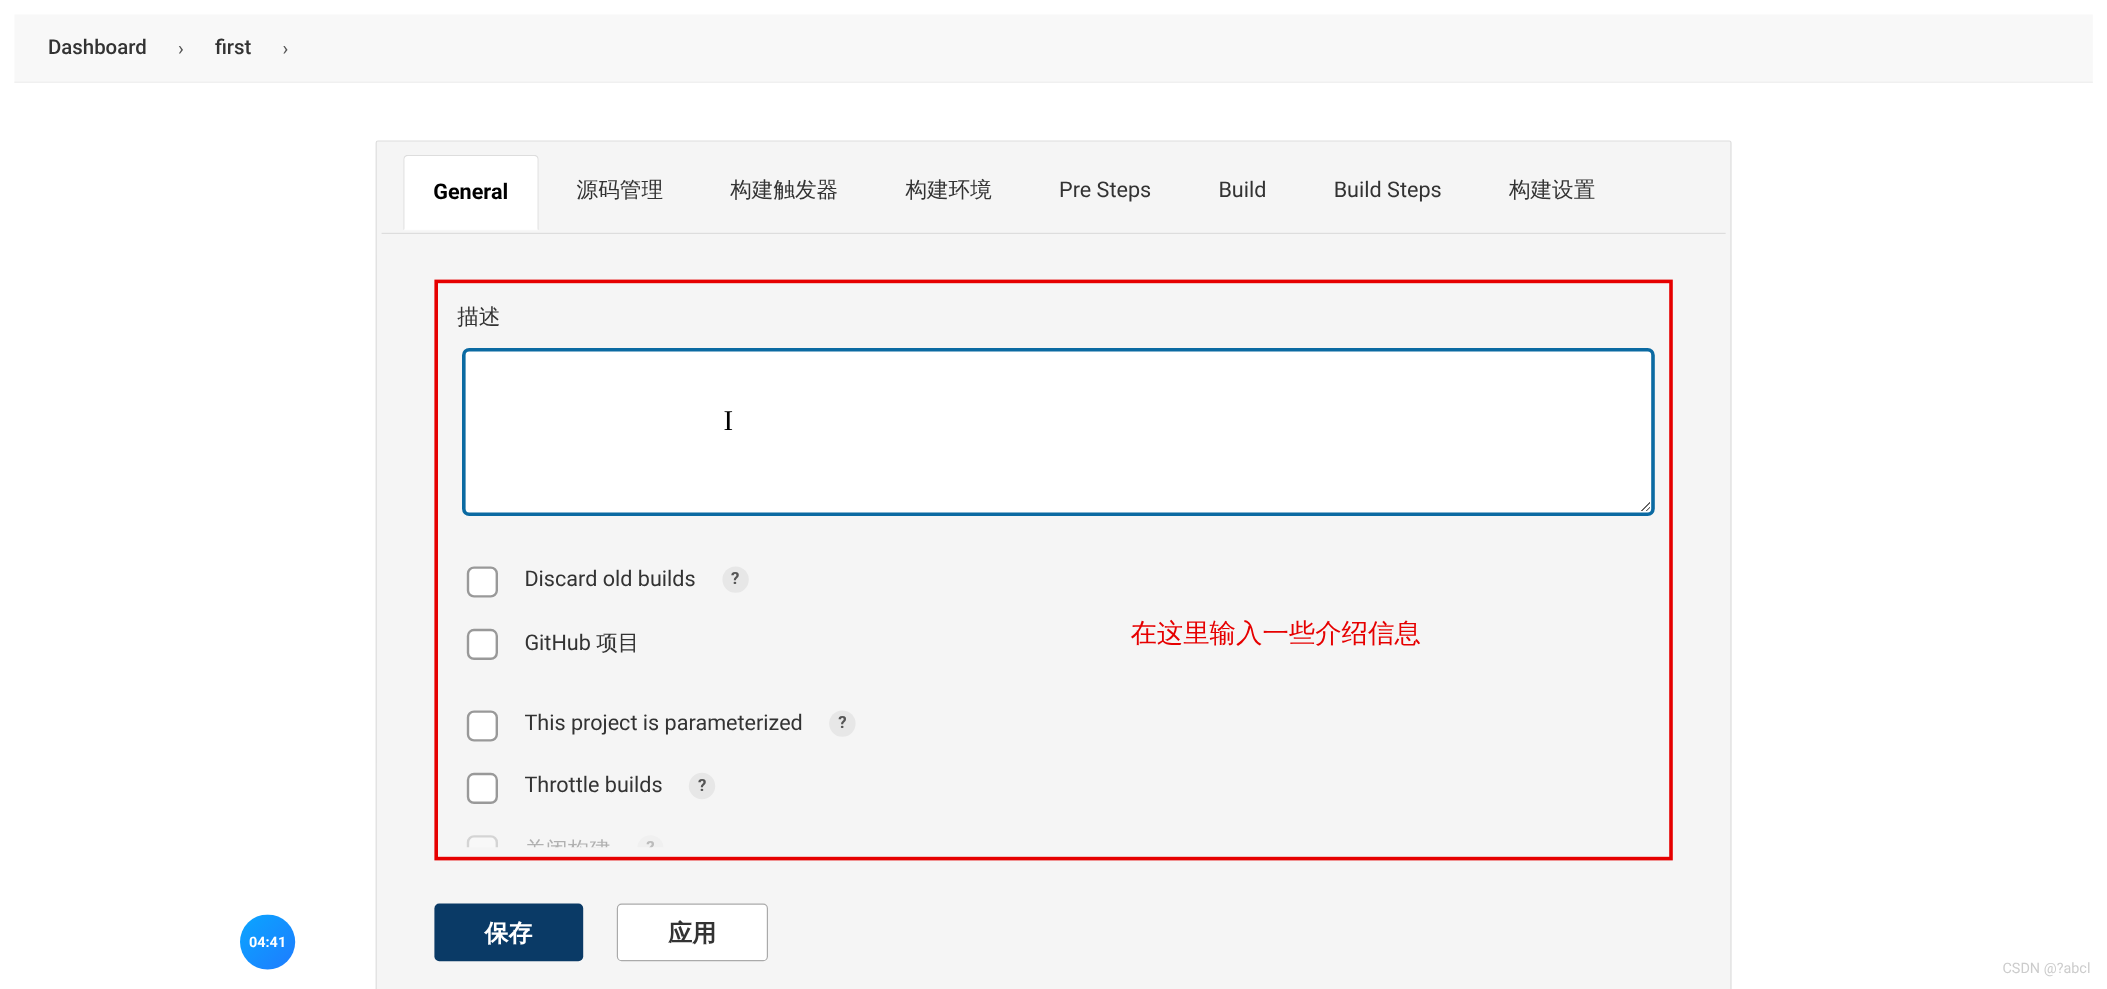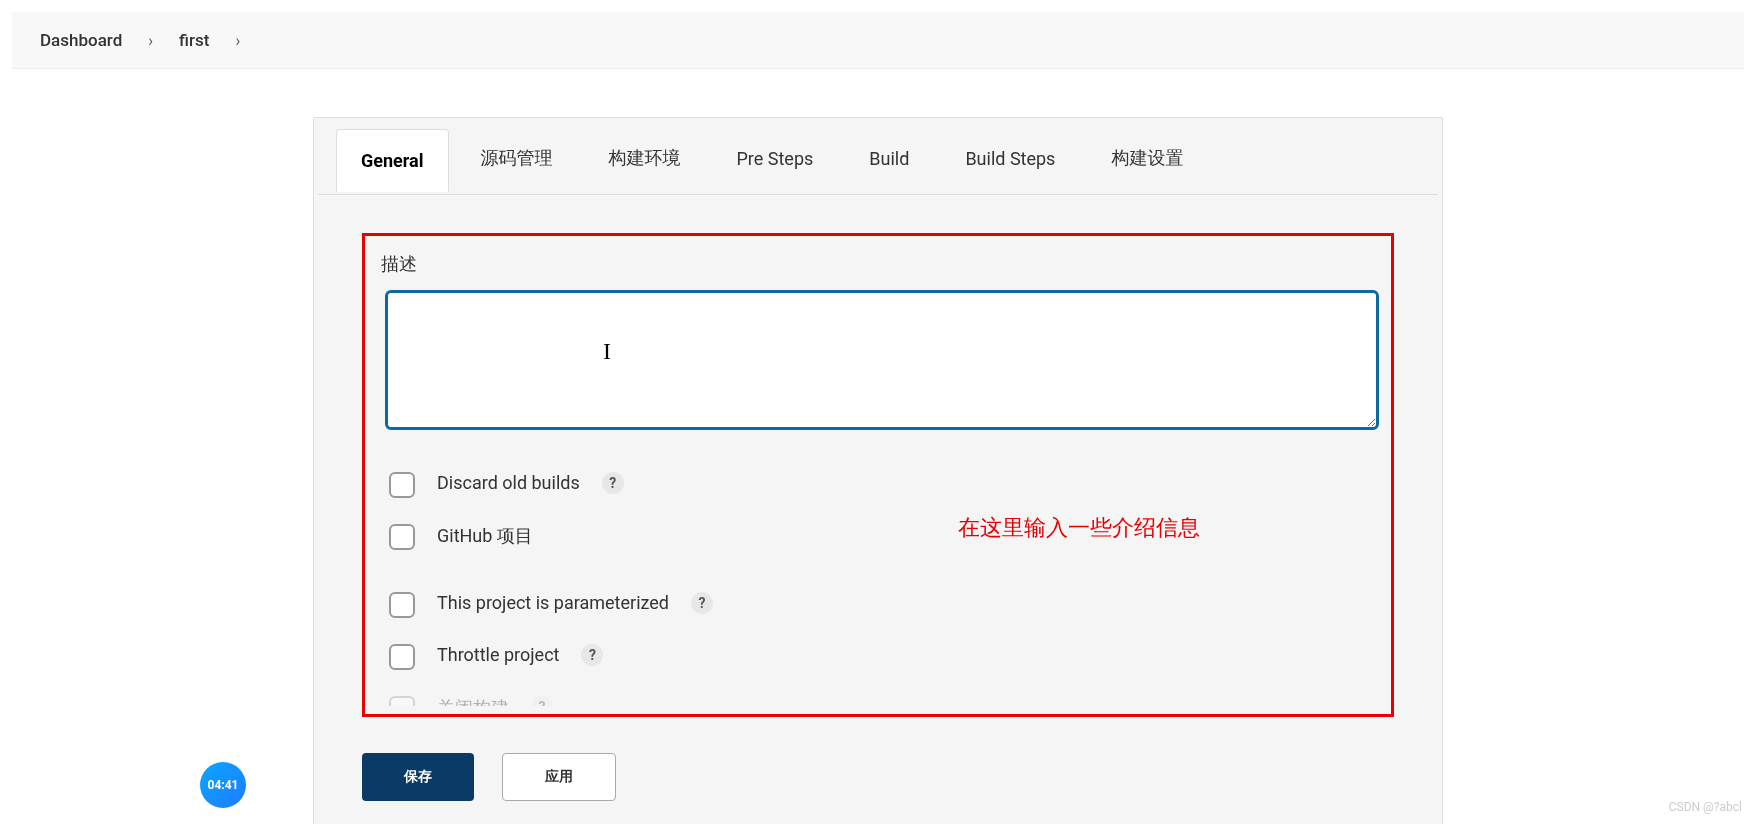"构建触发器" div.tab { html: none -> <div>构建触发器</div> }
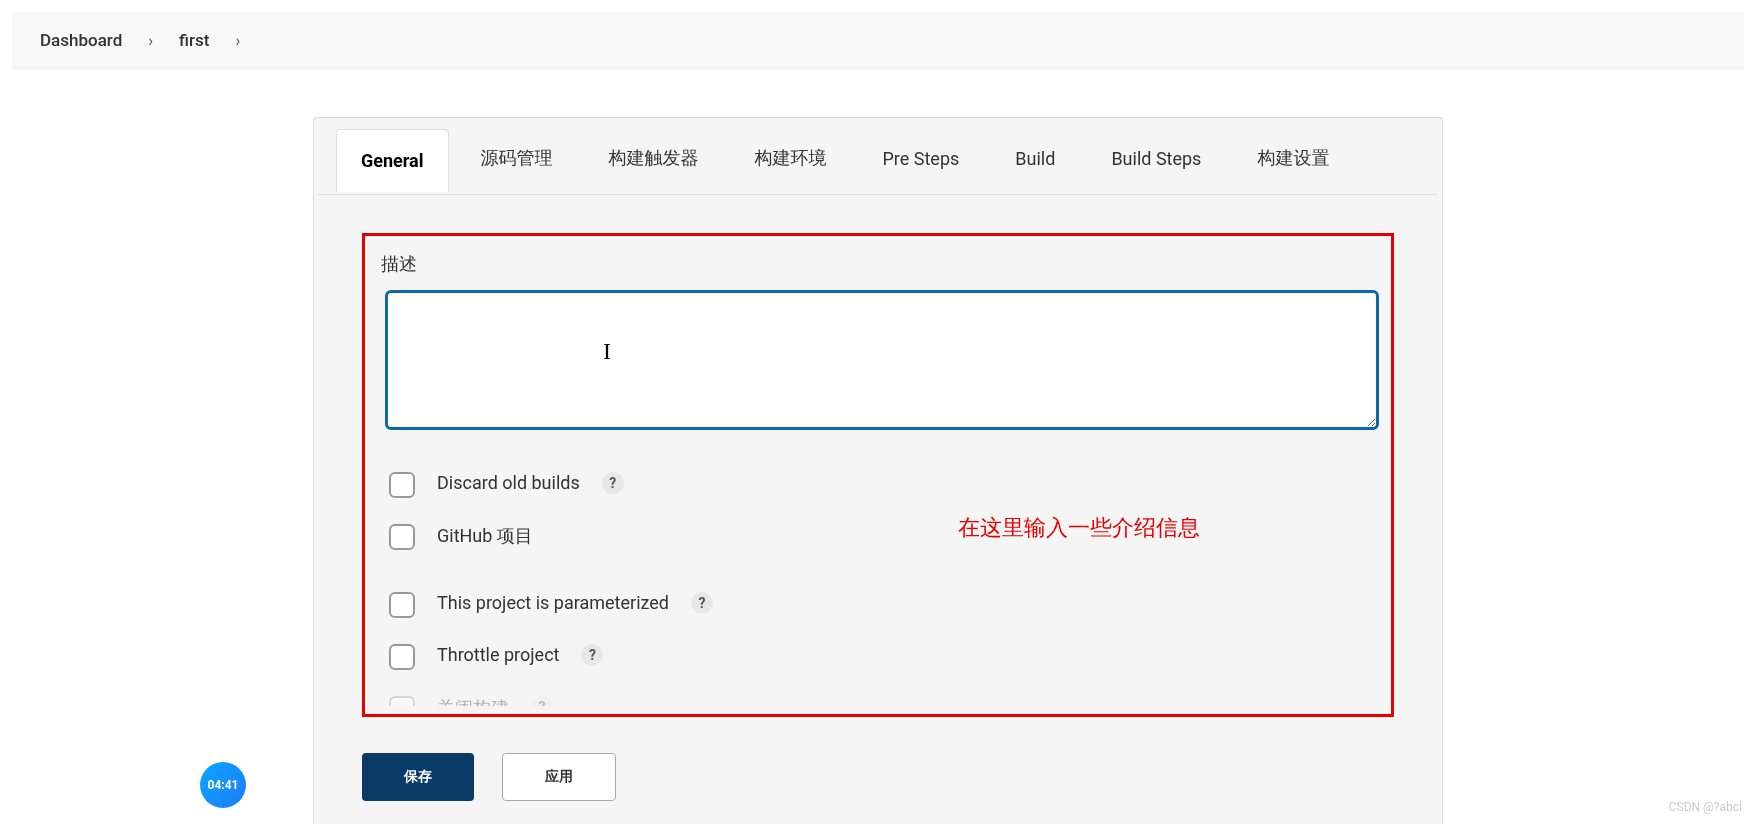"在这里输入一些介绍信息" .annotation { left: 636px -> 620px }
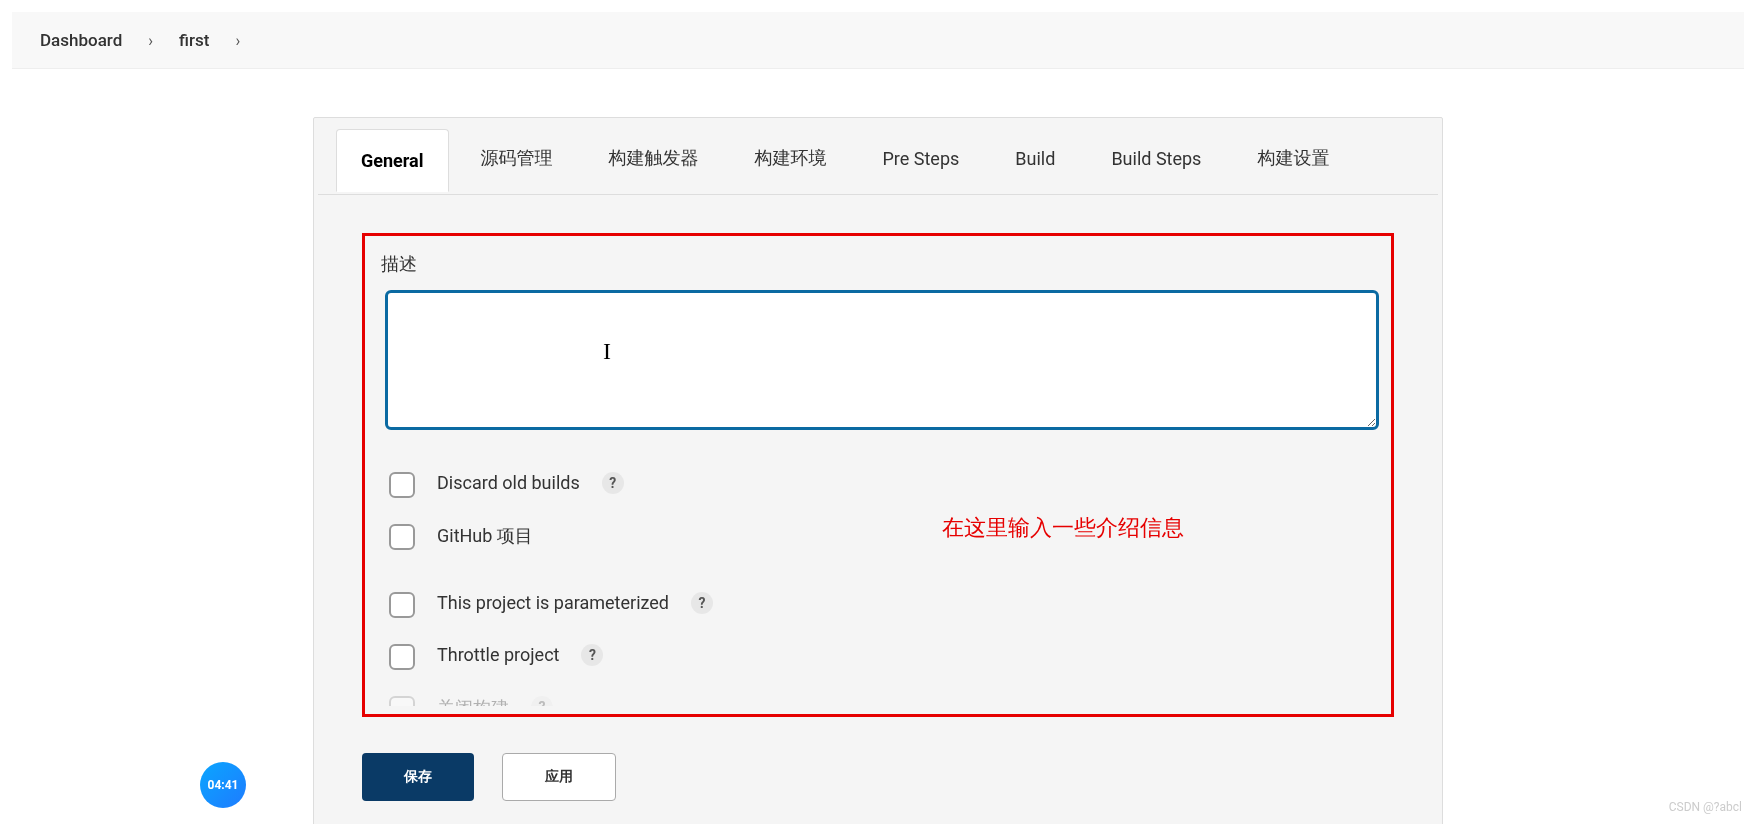"Throttle project" span { text: project -> builds }
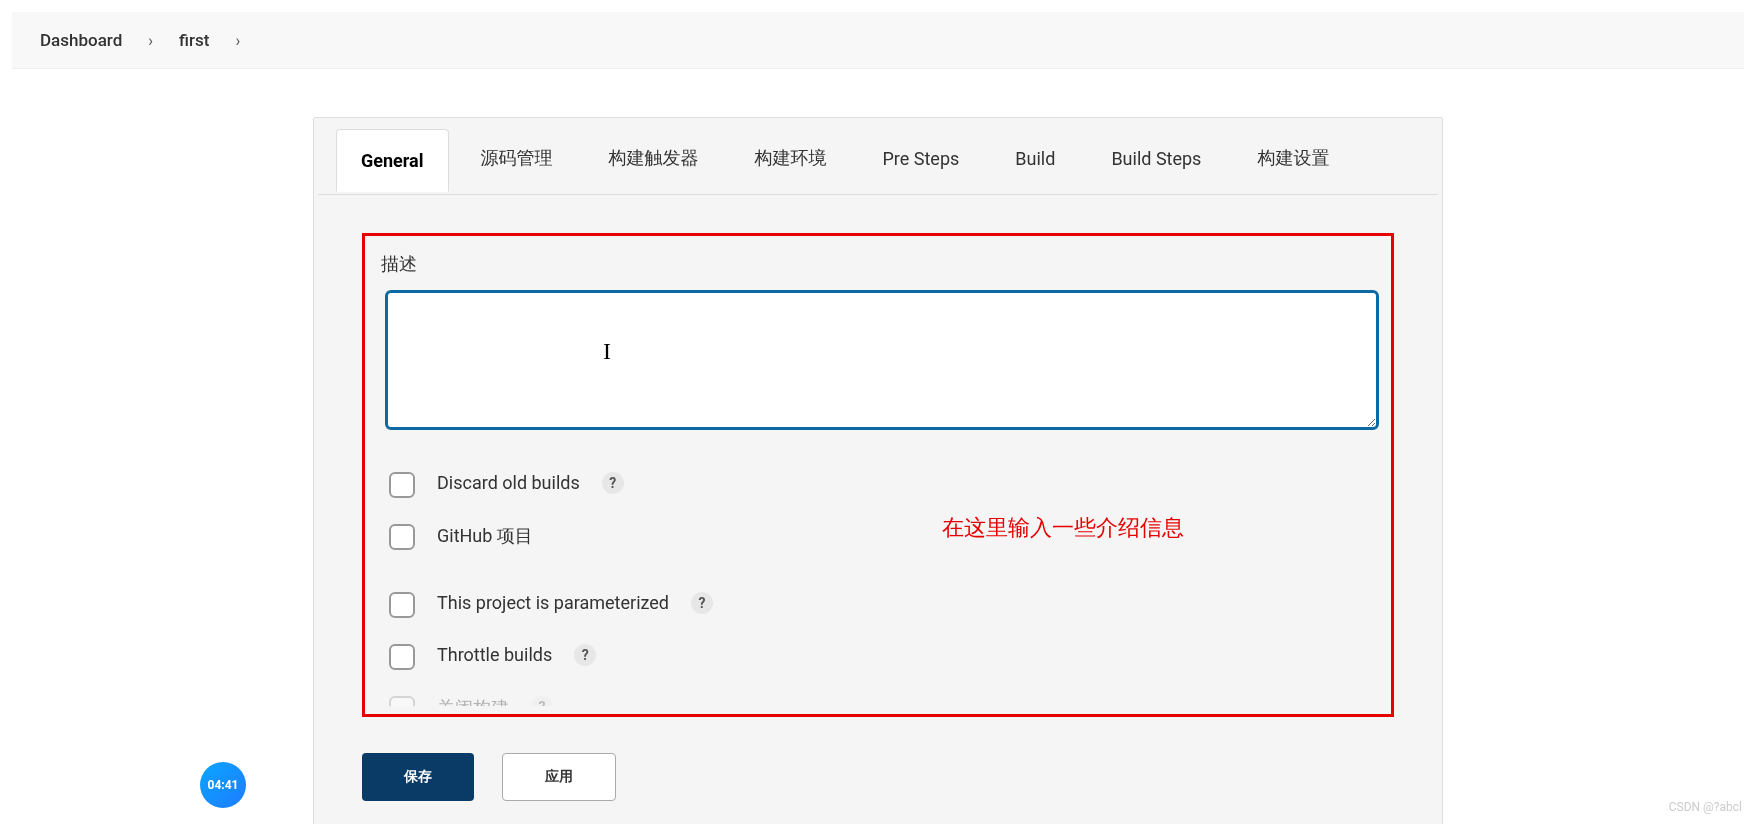"保存" .btn { font-size: 14px -> 20px }
